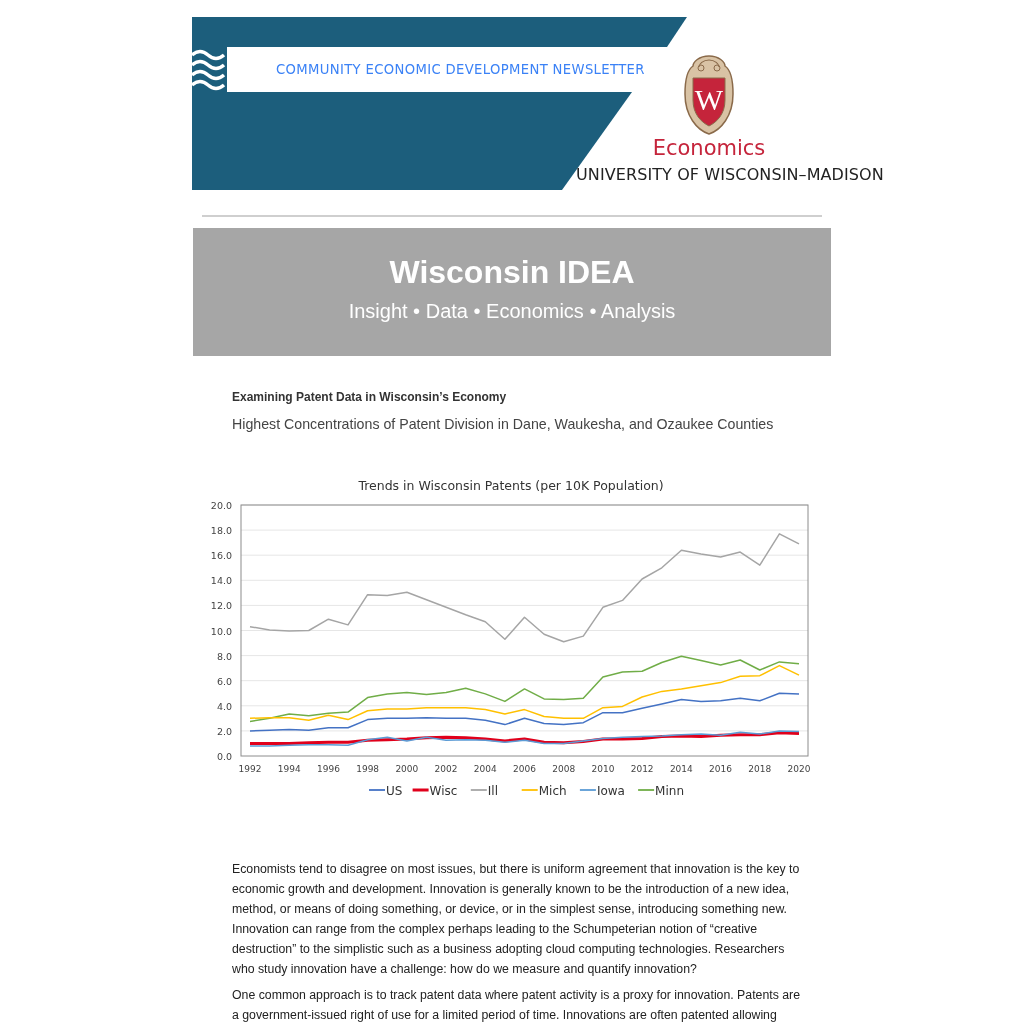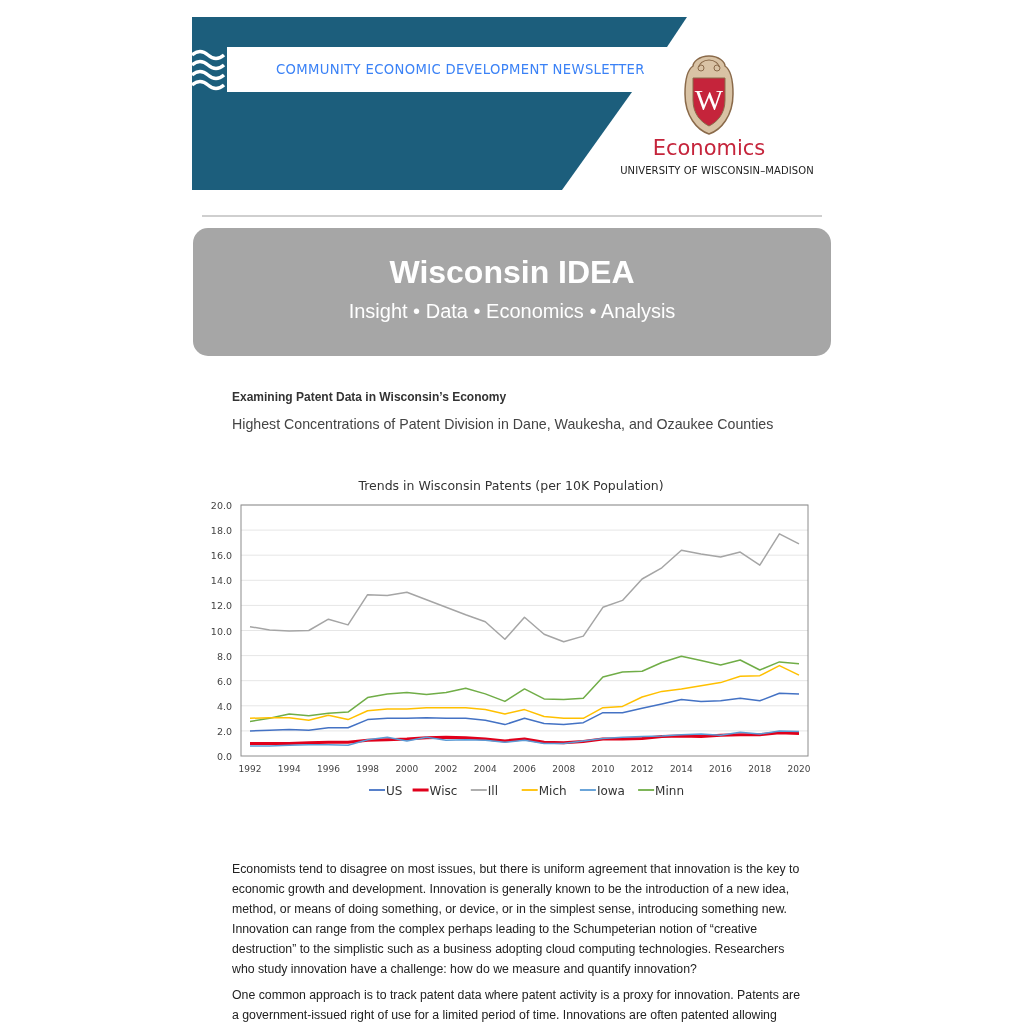"UNIVERSITY OF WISCONSIN–MADISON" .banner .uw { font-size: 10px -> 16px; left: 405px -> 384px }
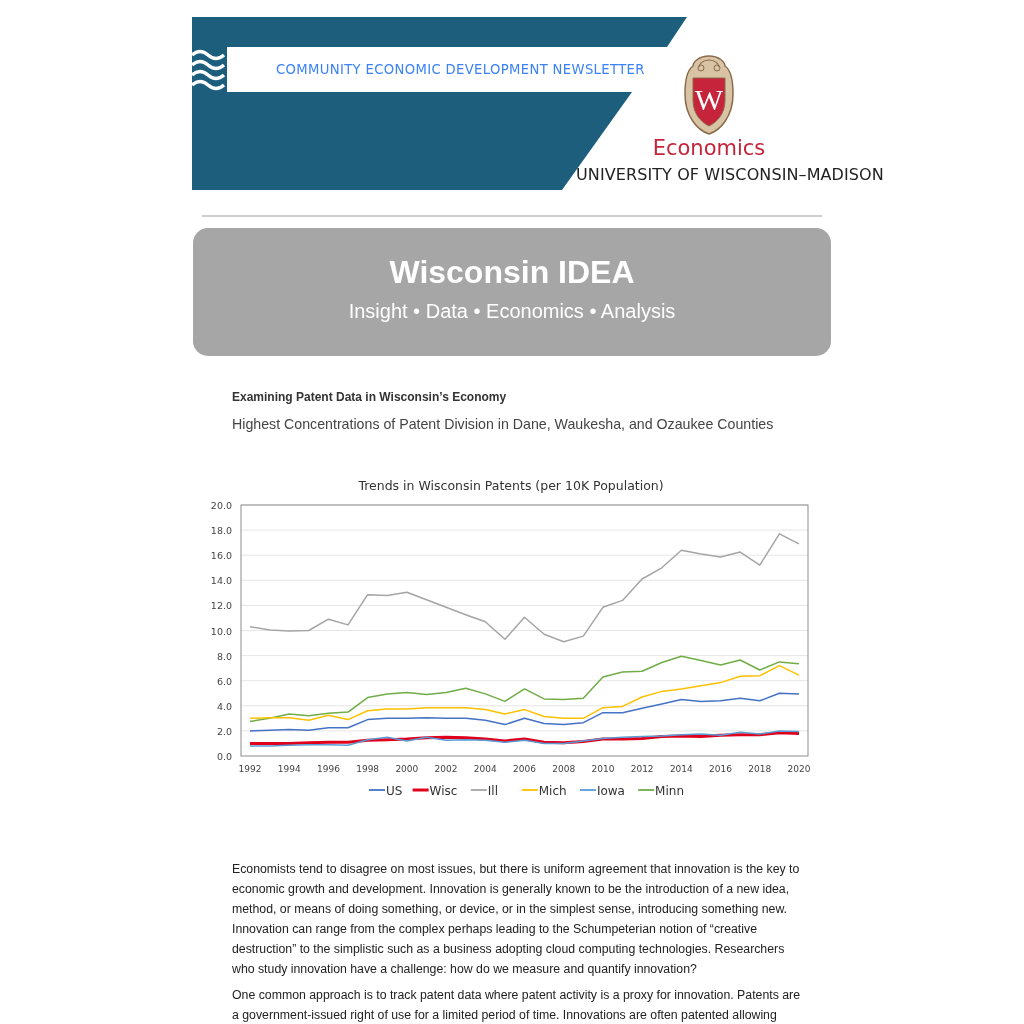"Wisconsin IDEA" .idea { border-radius: 15px -> none }
